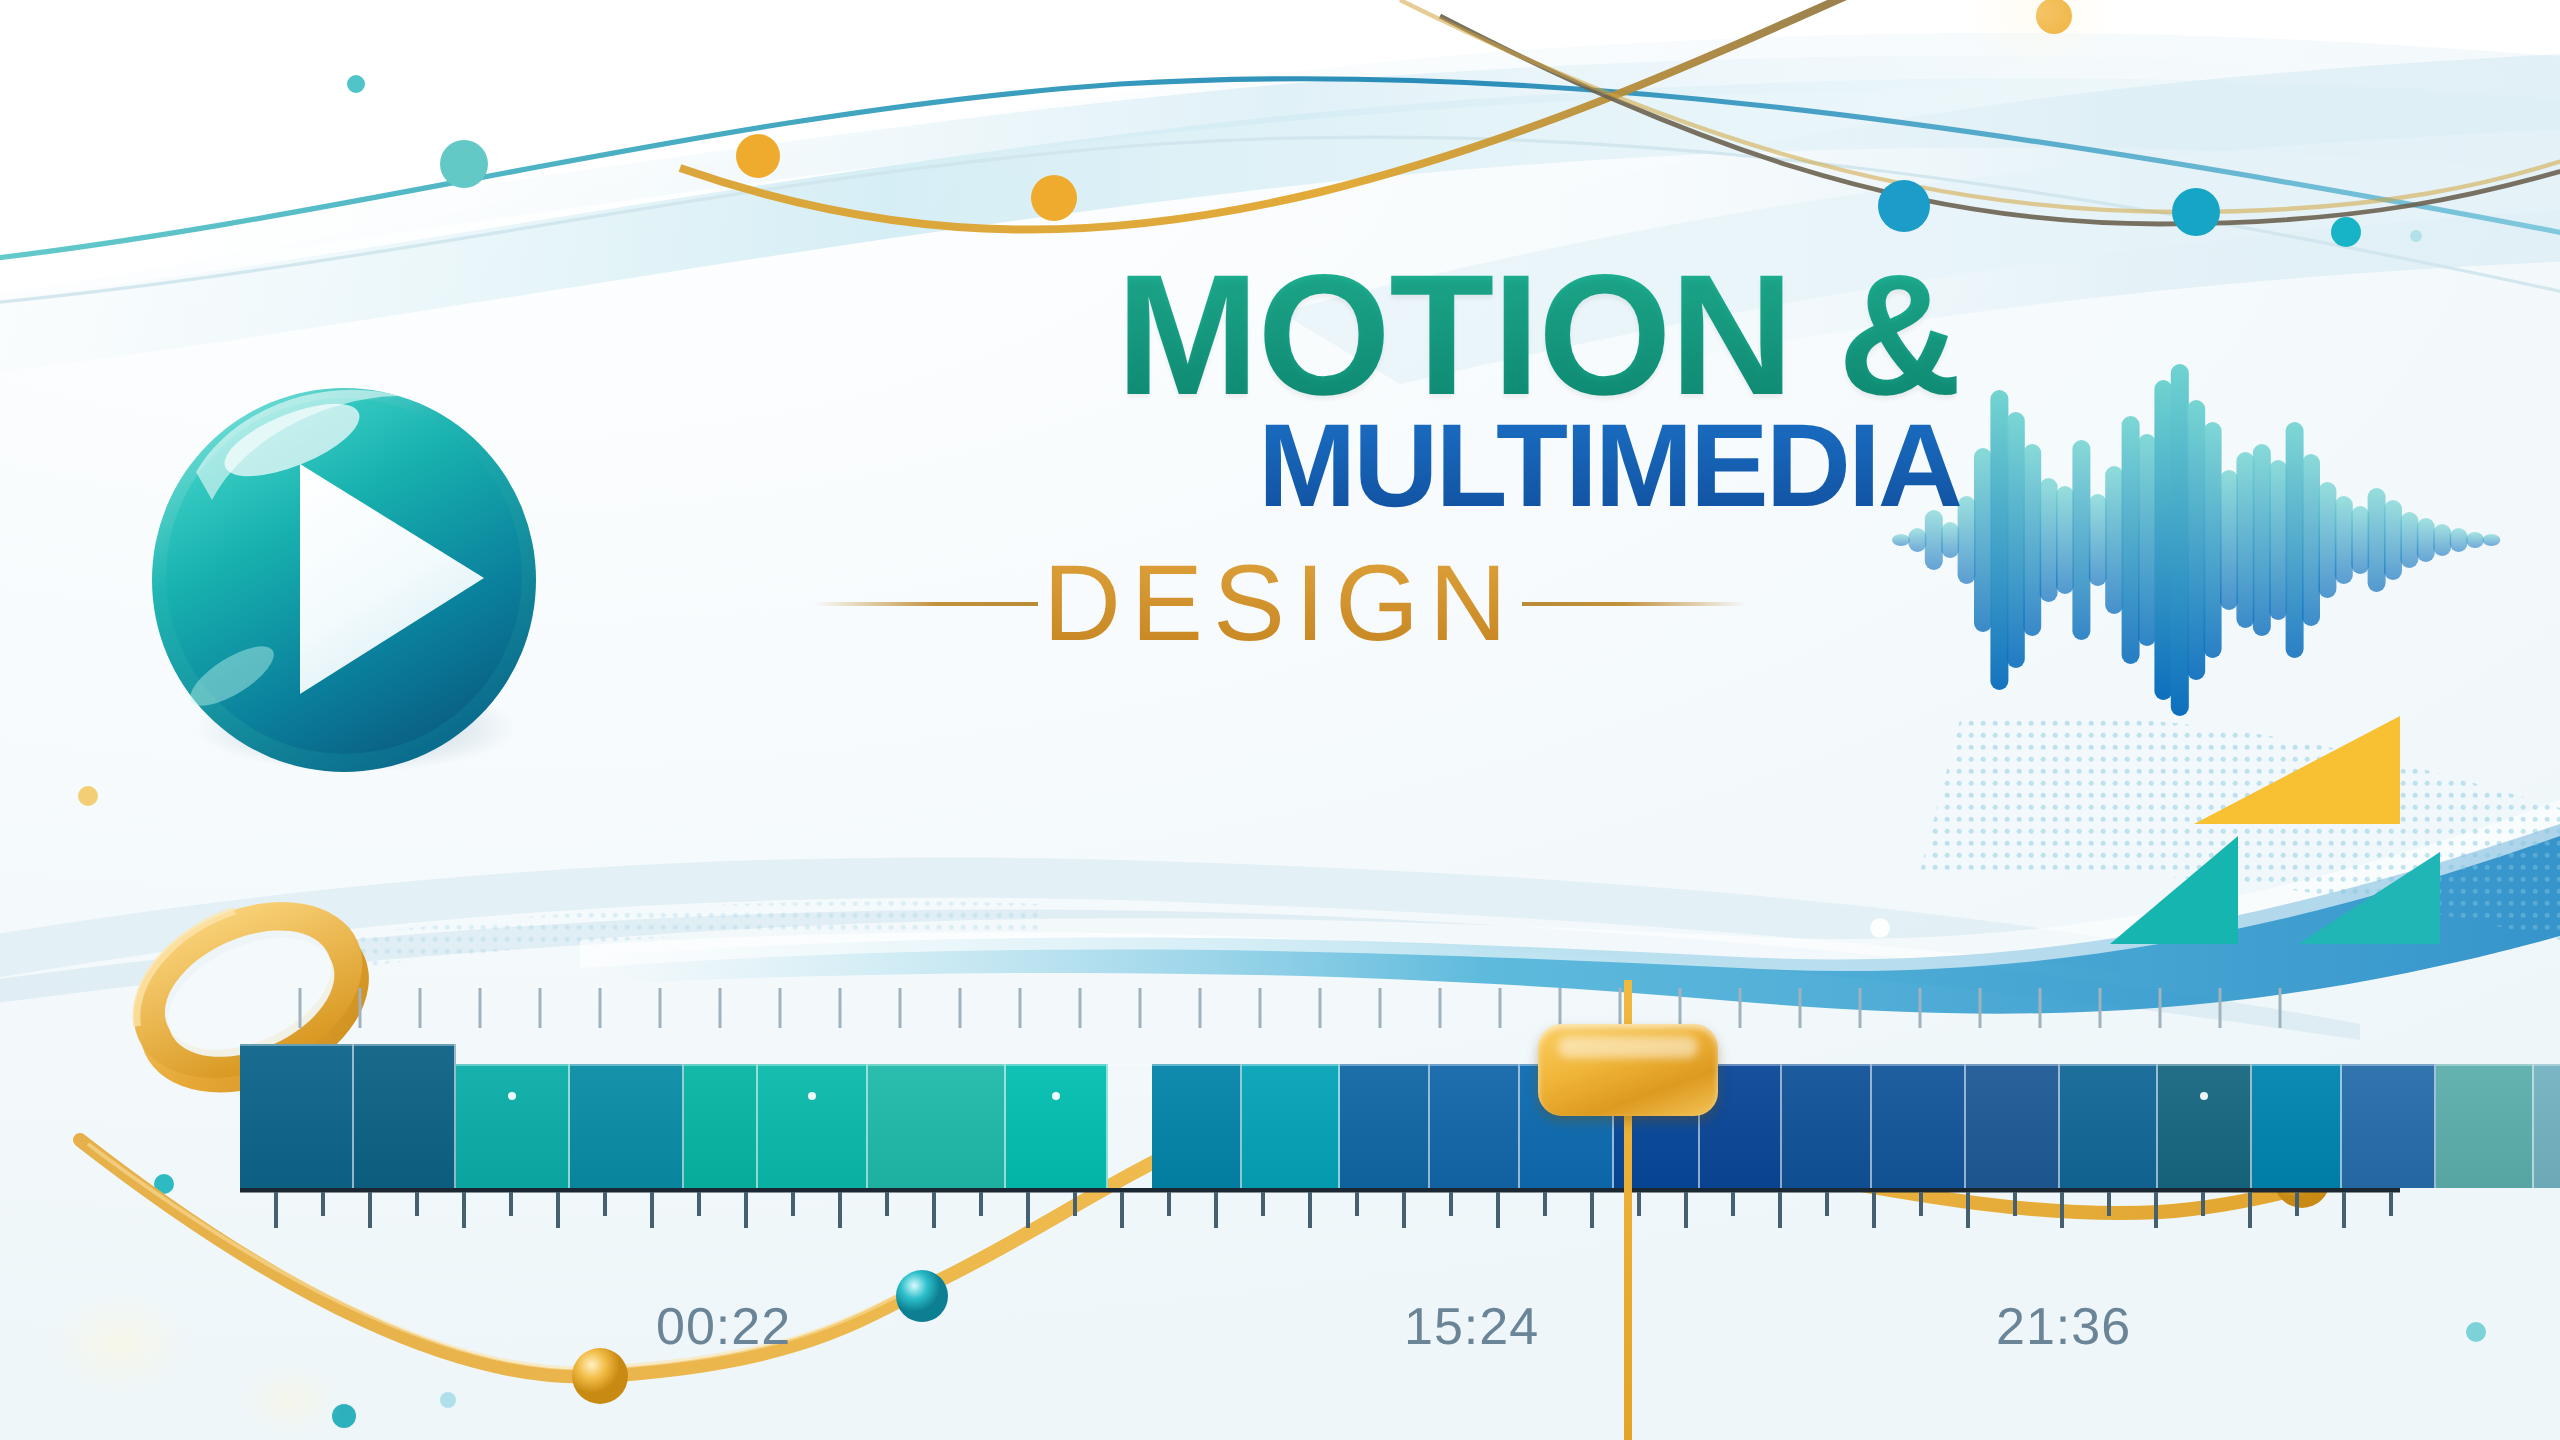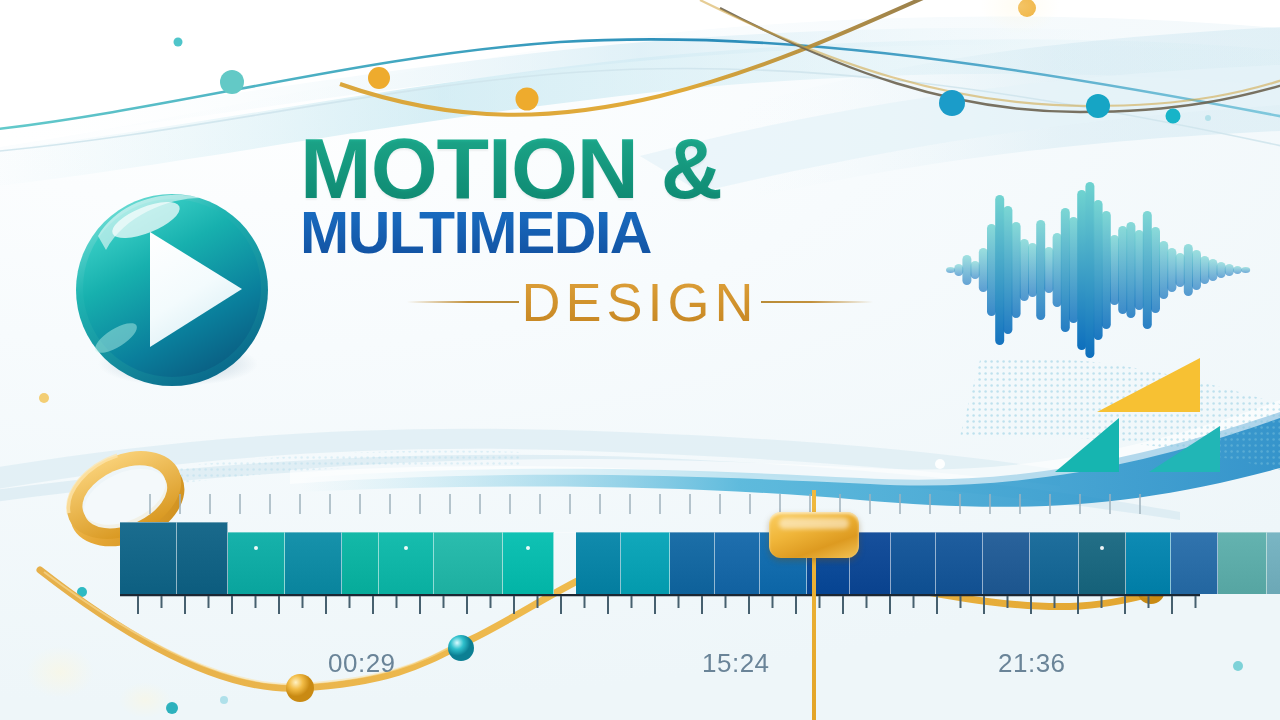"MOTION &" #title-block { text-align: left -> right }
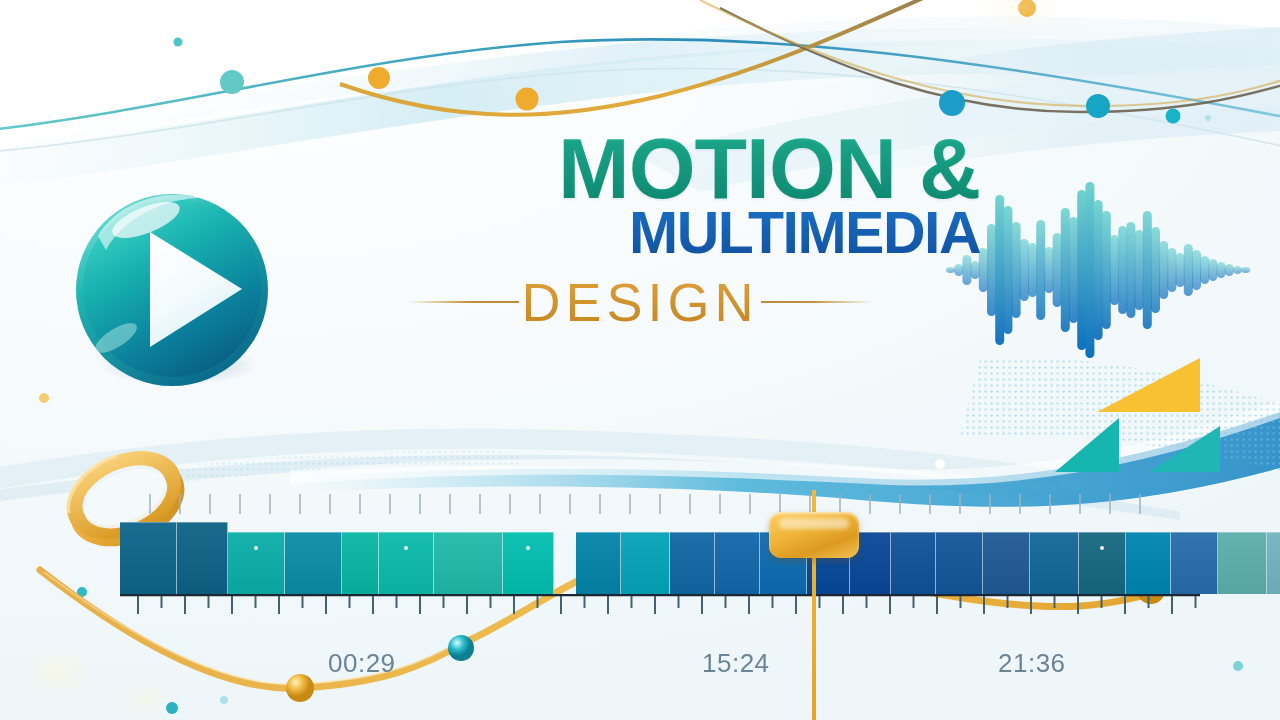"00:29" span.tstamp { text: 00:29 -> 00:22 }
